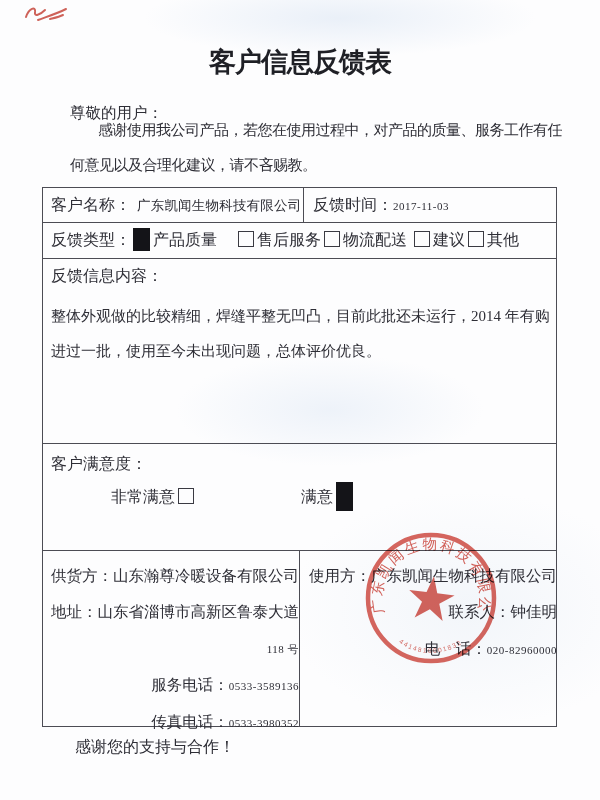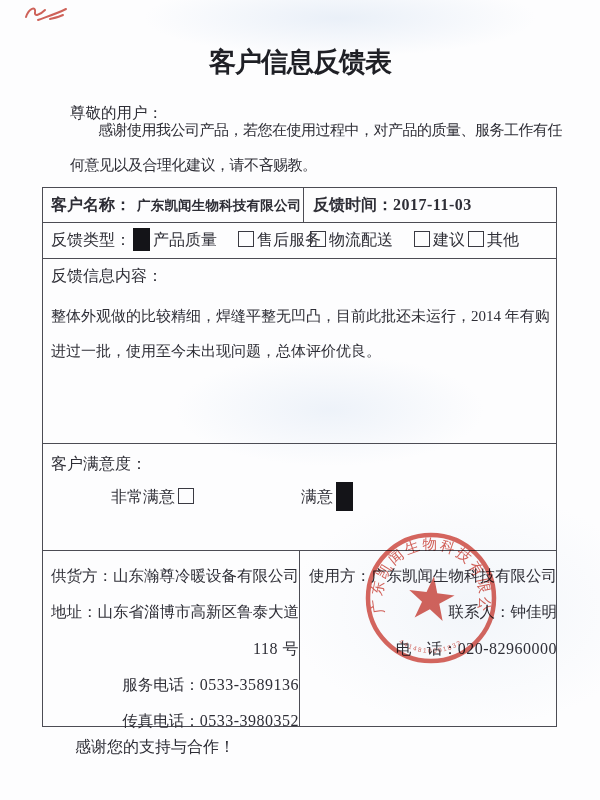"客户名称： 广东凯闻生物科技有限公司" .r1 { font-weight: bold -> none }
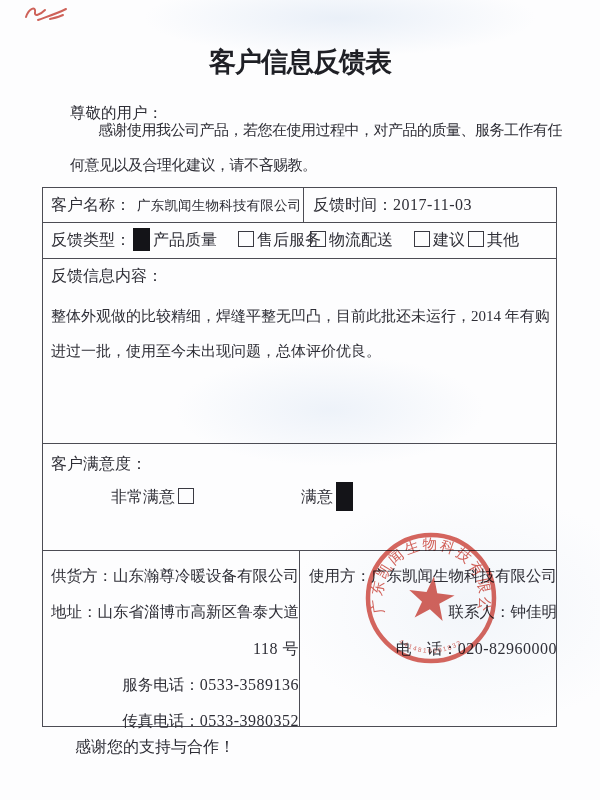"2017-11-03" .num { font-size: 16px -> 11px }
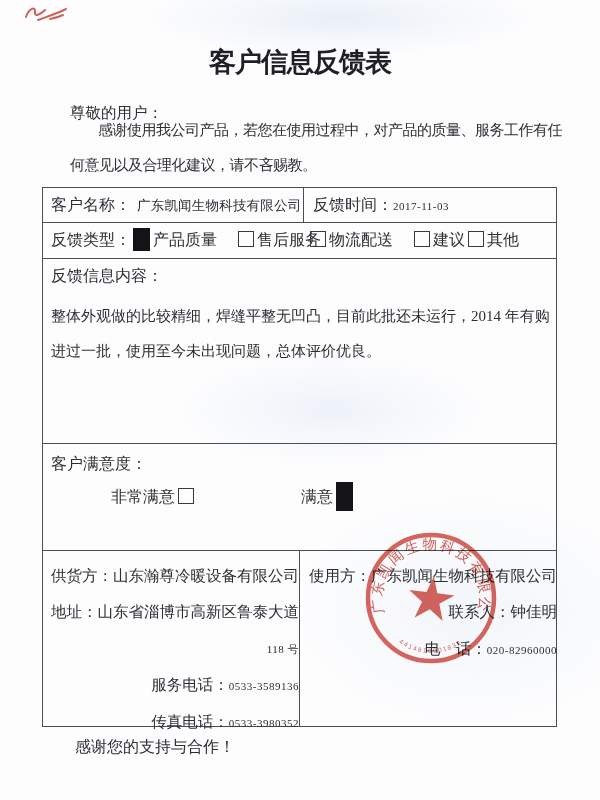"物流配送" span.opt { left: 267px -> 281px }
